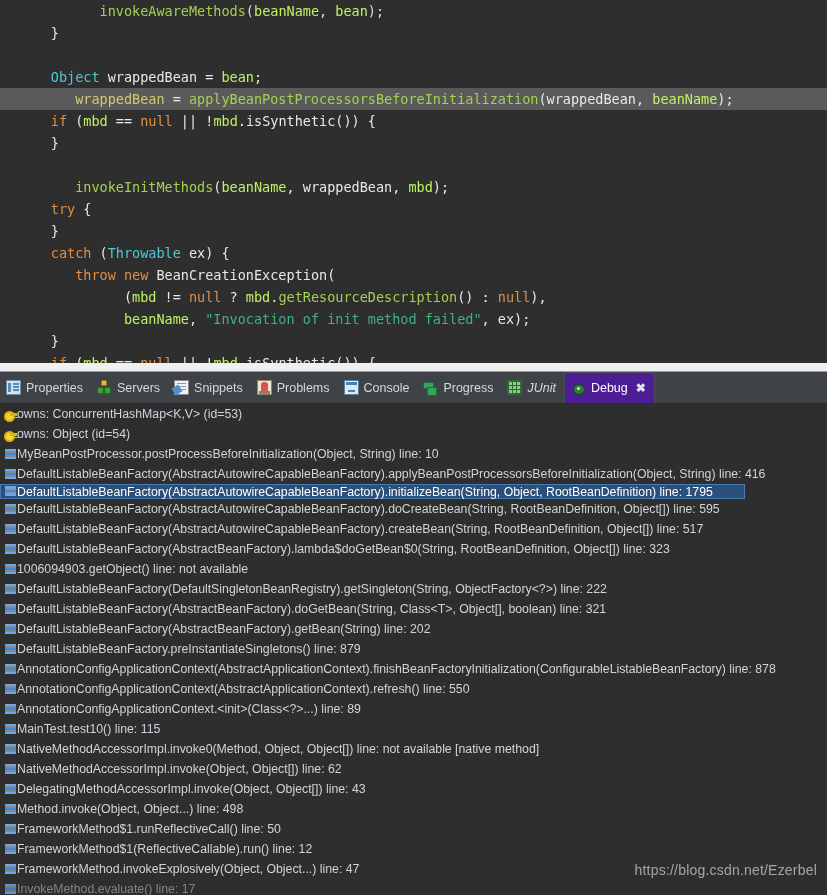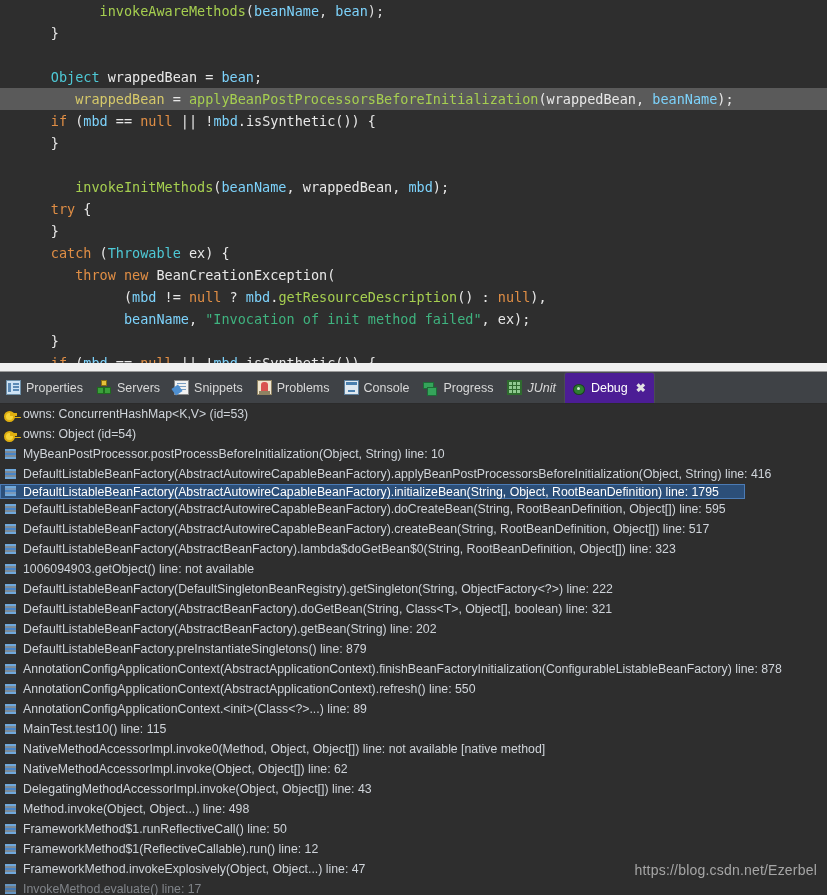"beanName" .t-var { color: #7dd3fc -> #bef264 }
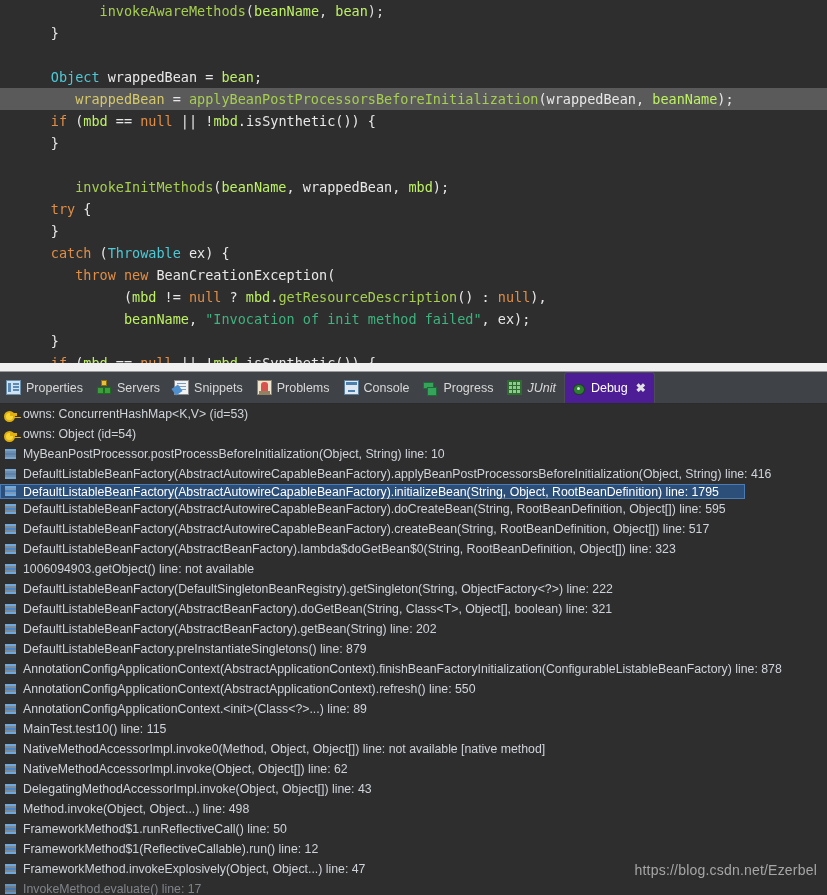"owns: ConcurrentHashMap<K,V> (id=53)" .frame { gap: 6px -> 0 }
